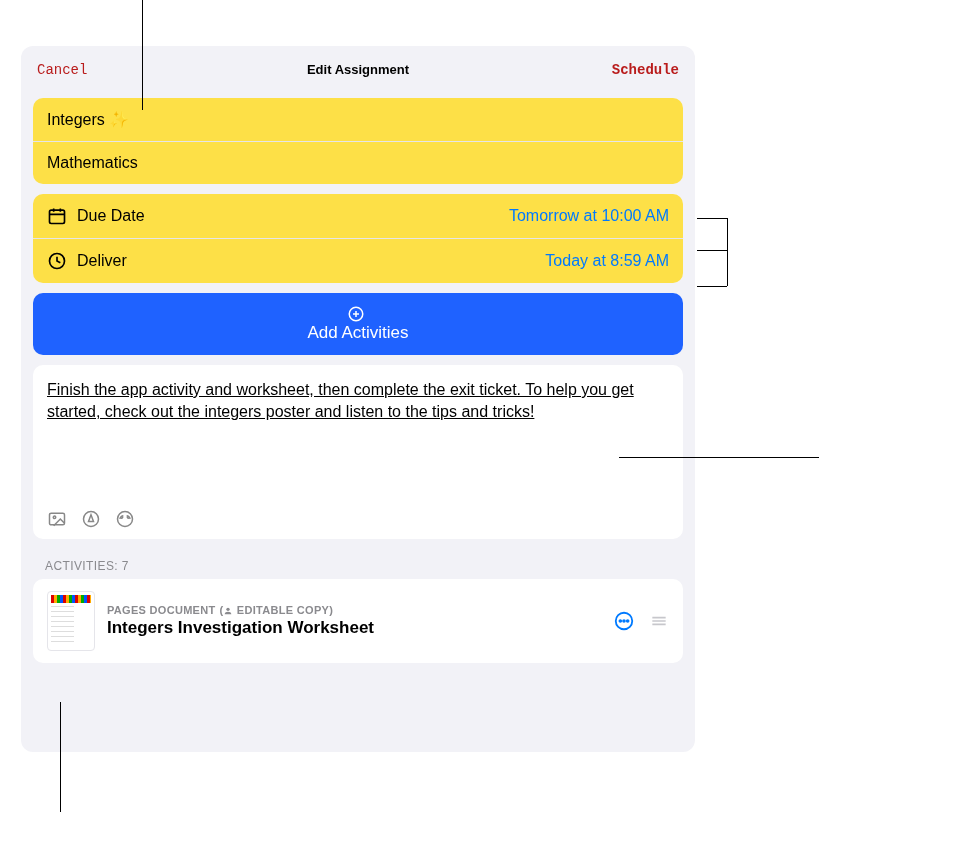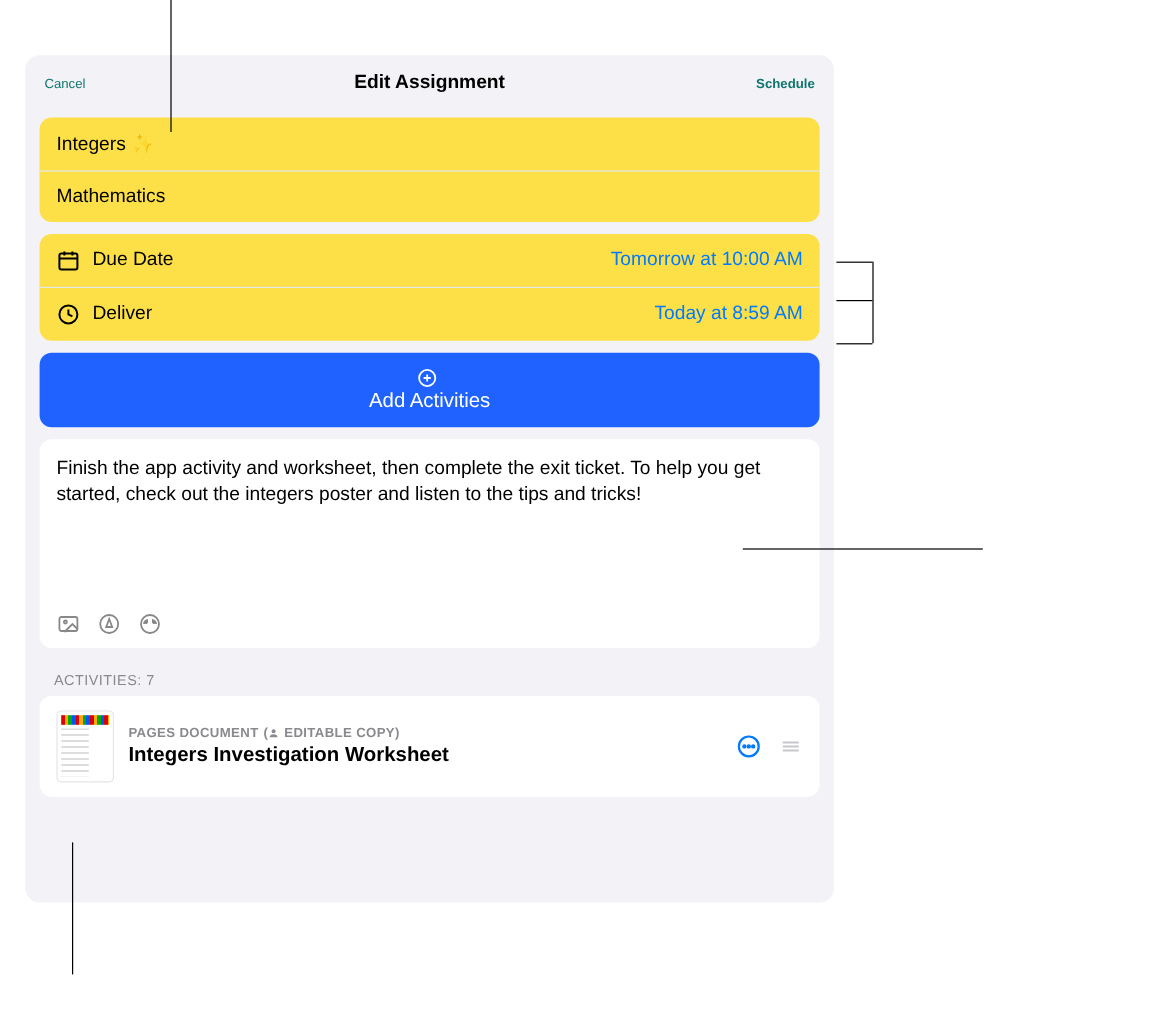"Cancel" .link-btn { color: #0f766e -> #b91c1c; font-family: none -> Liberation Mono, monospace; font-size: 11px -> 14px }
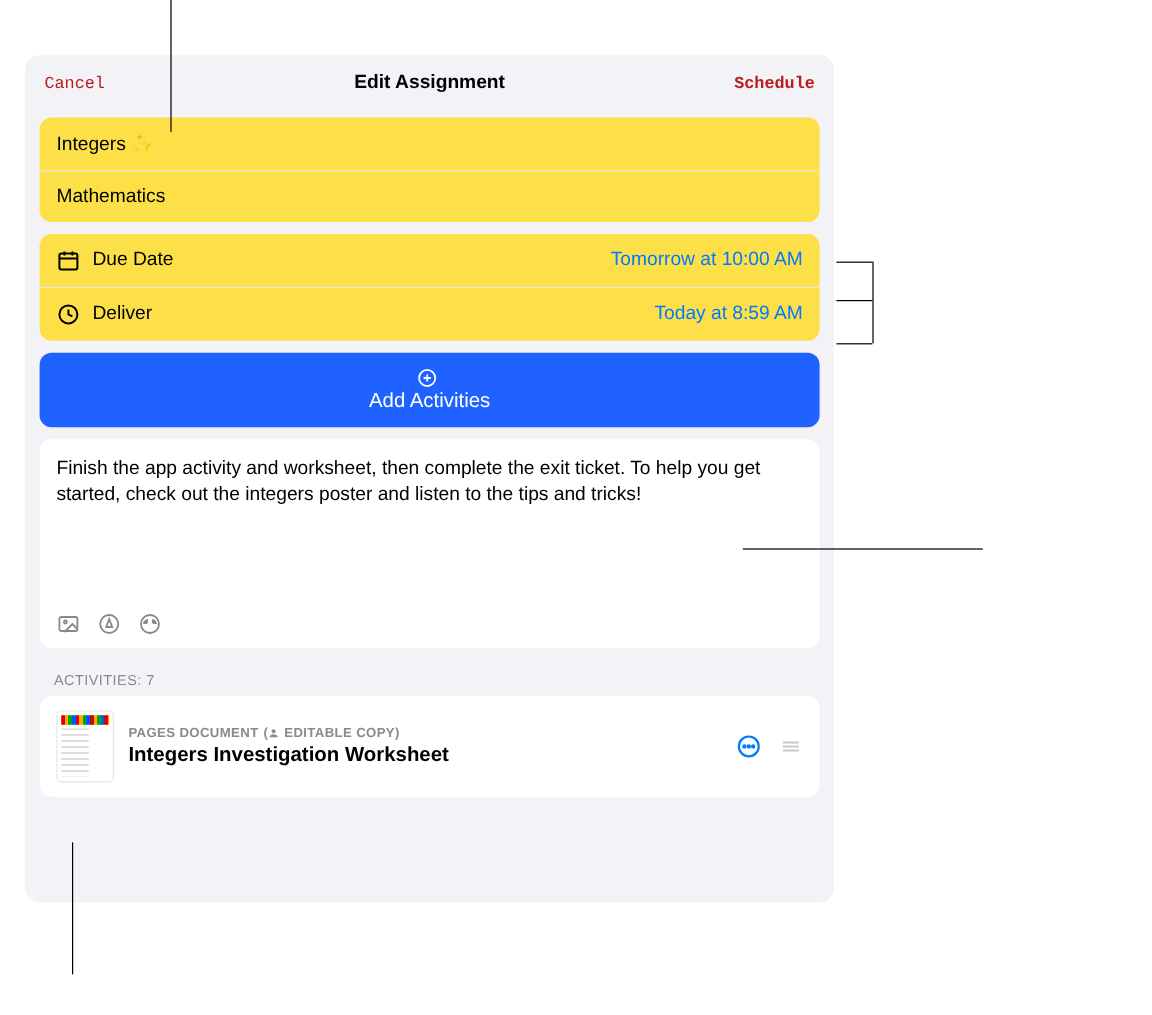"Edit Assignment" .title { font-size: 16px -> 13px }
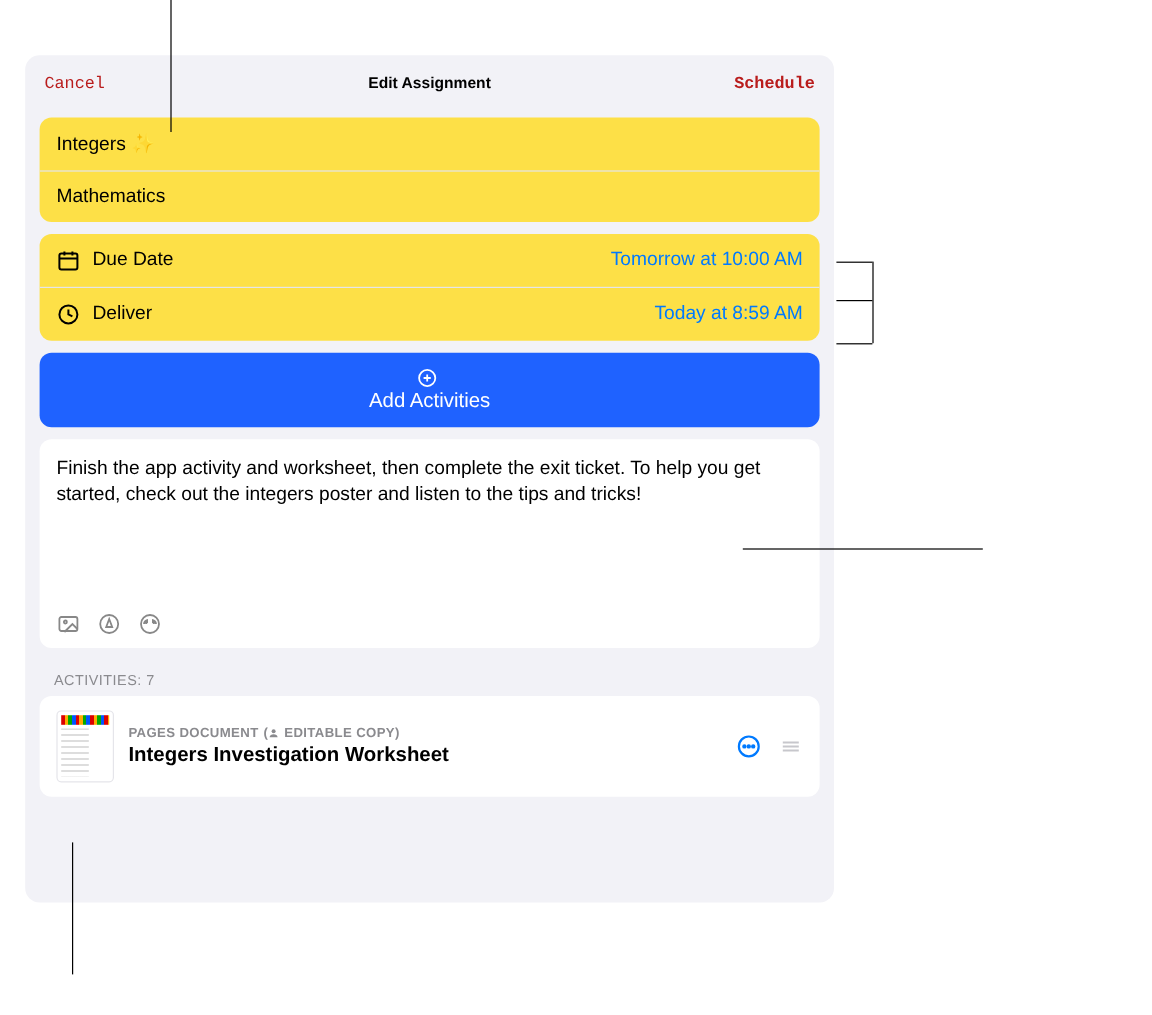"Finish the app activity and" .description-text { text-decoration: none -> underline }
